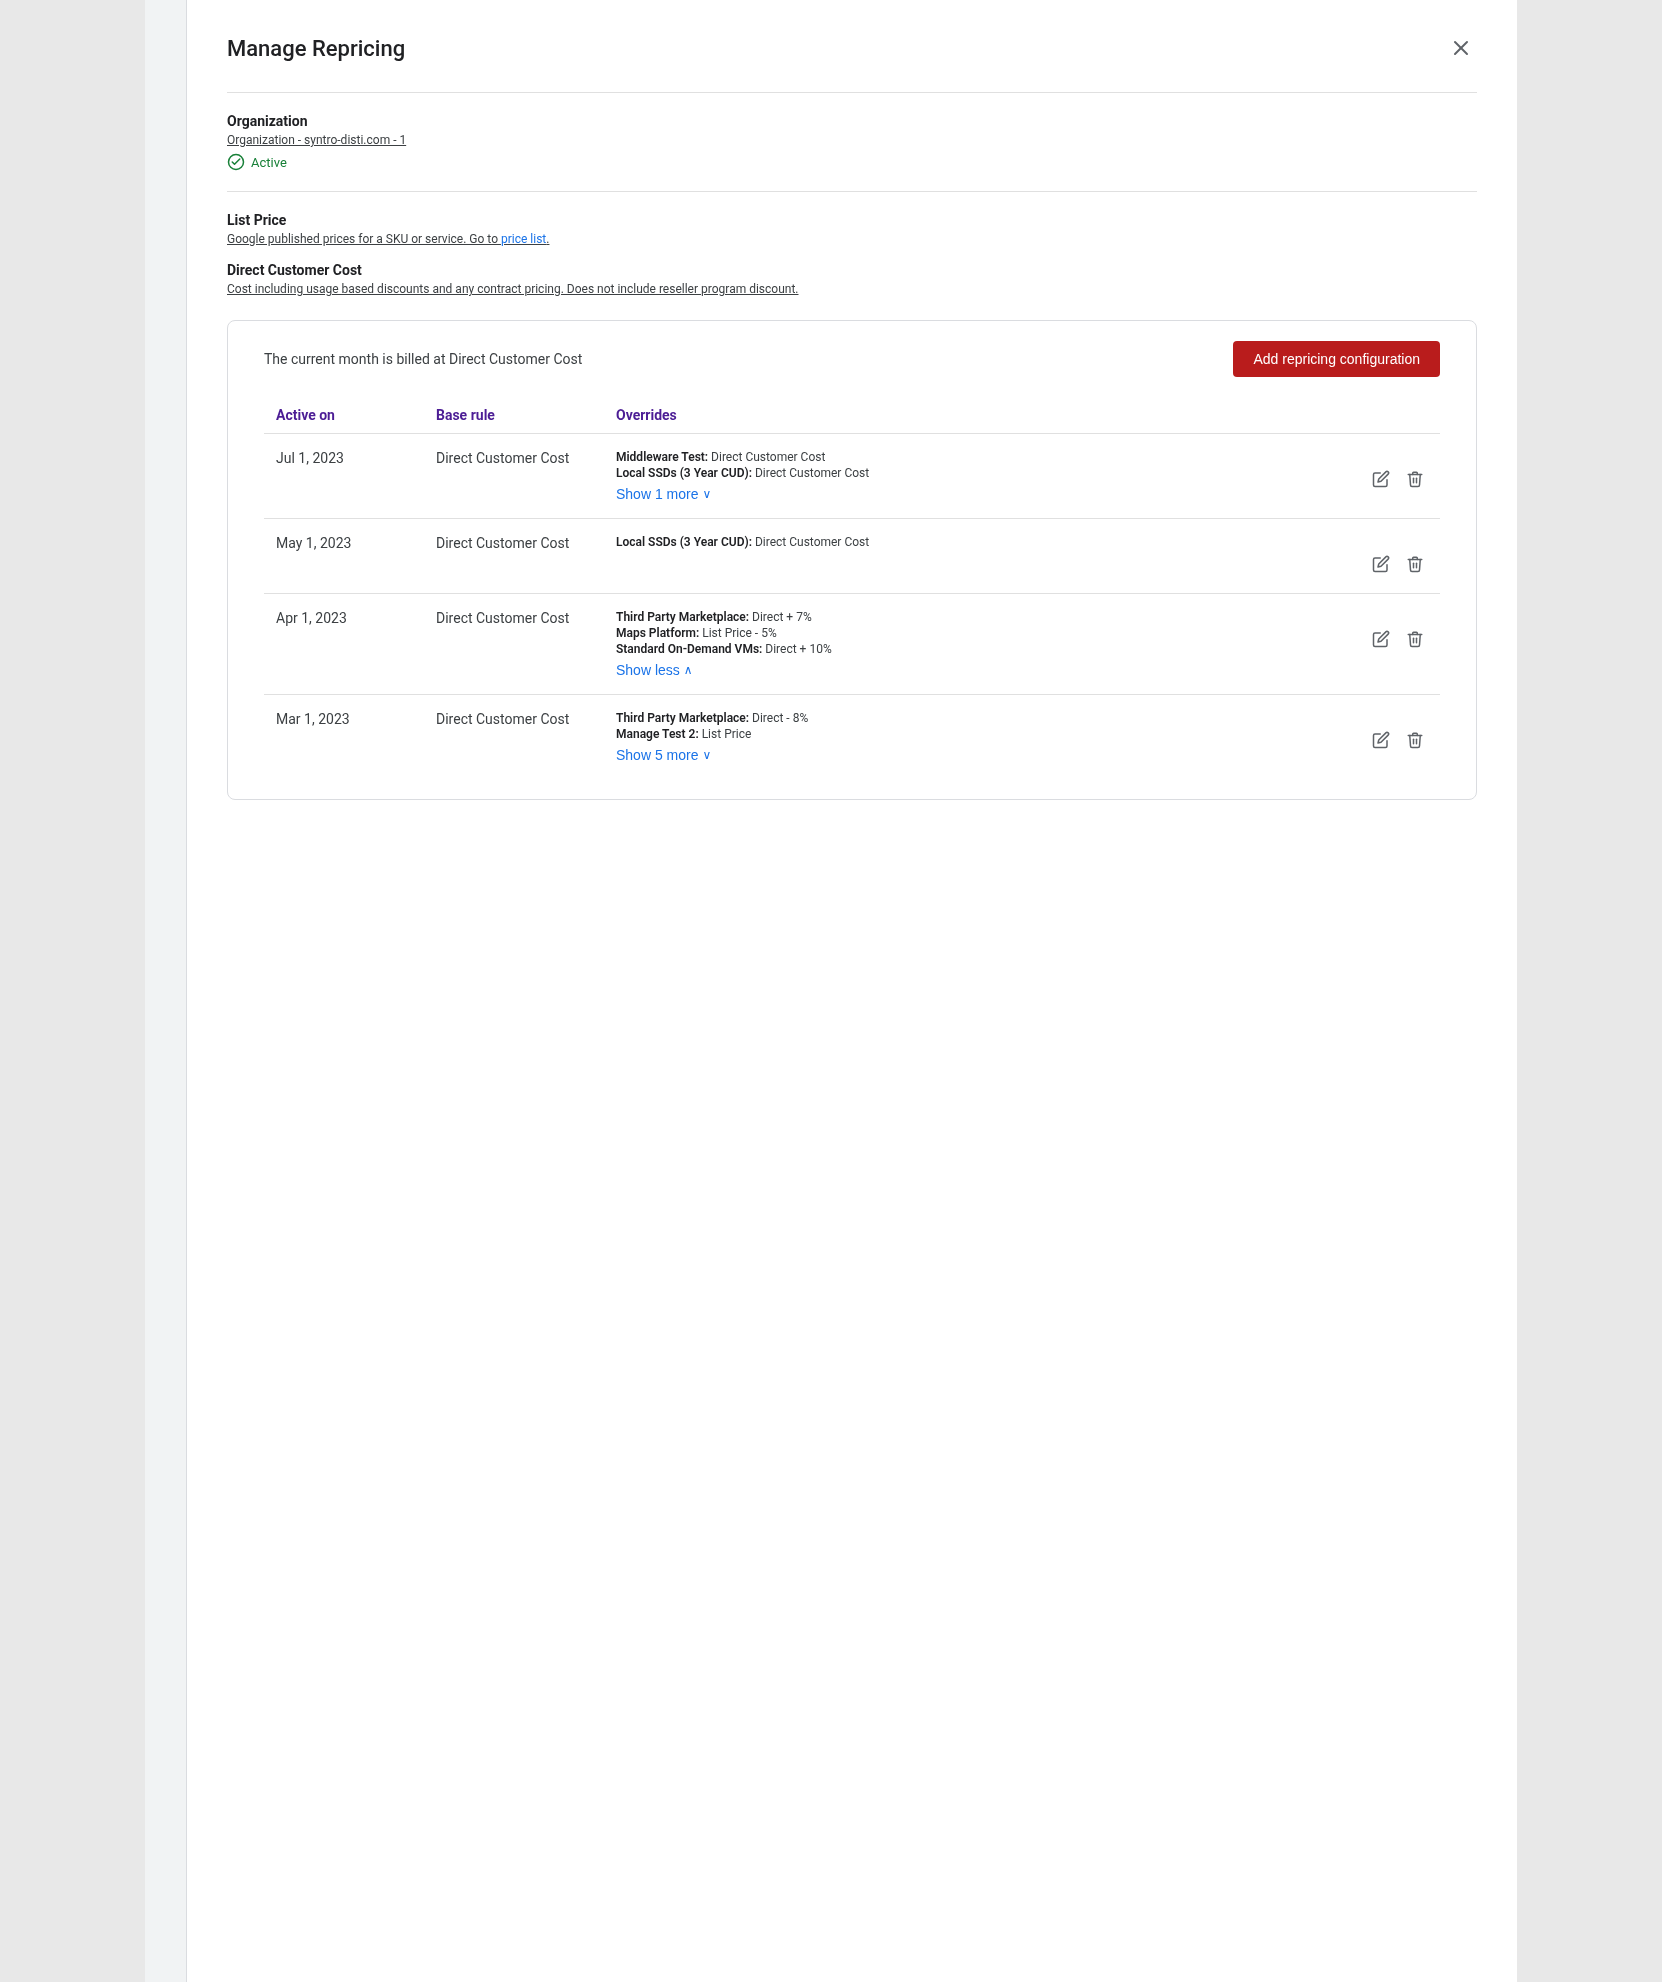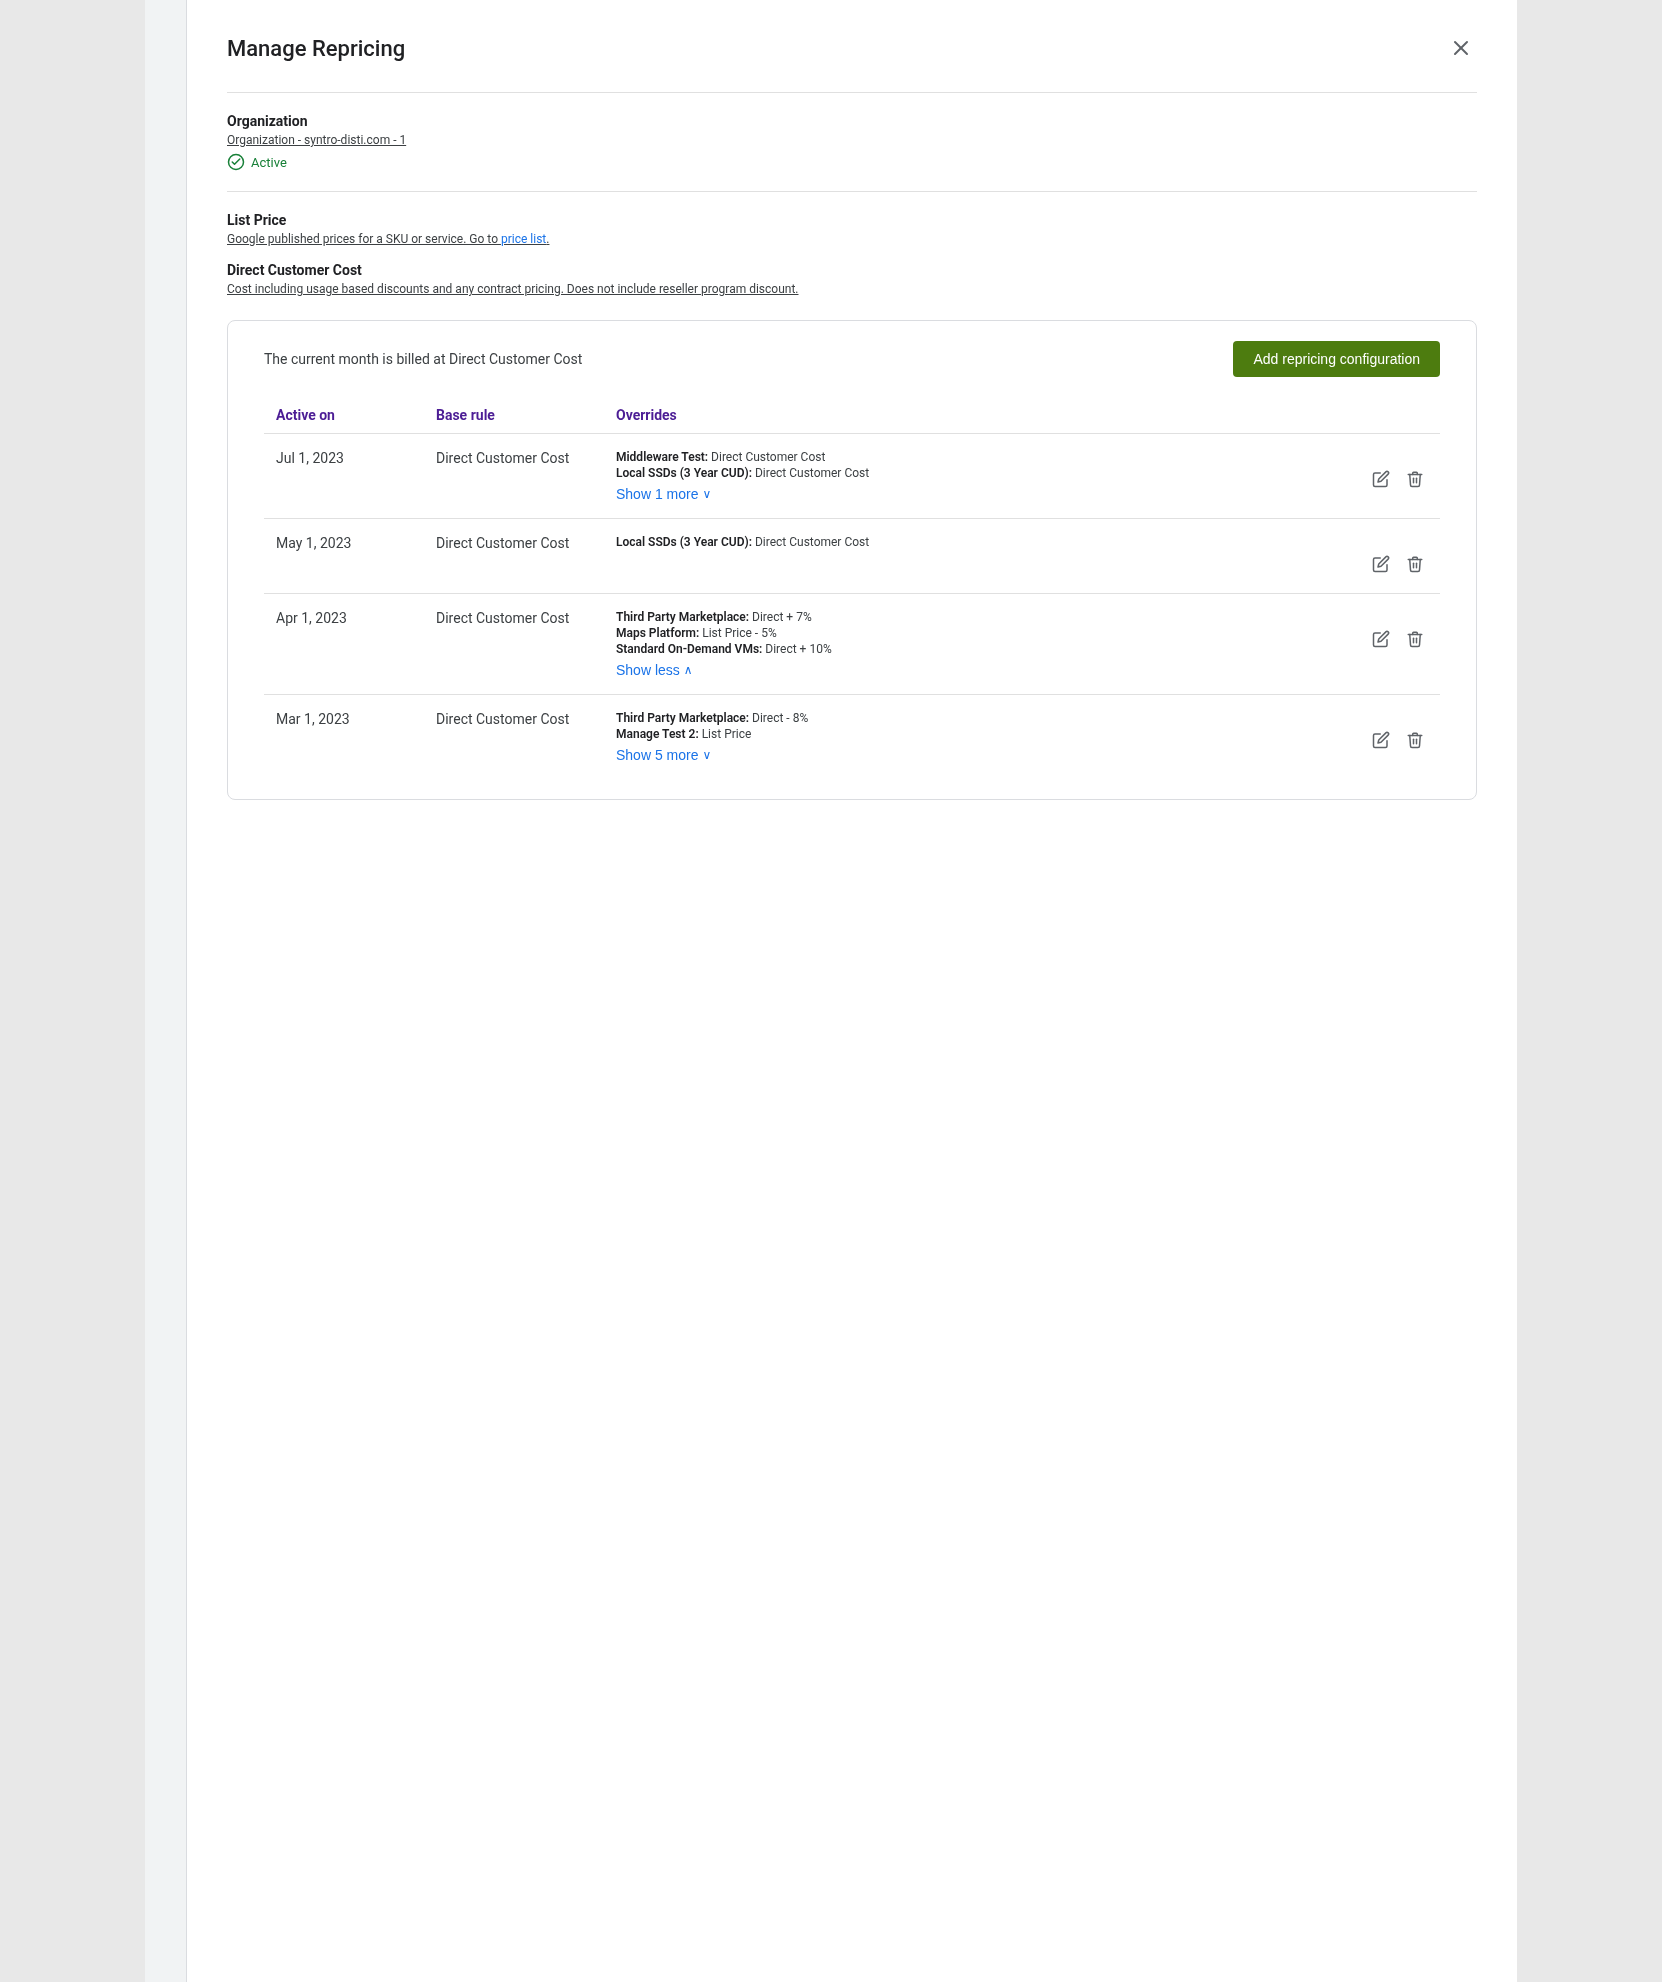"Add repricing configuration" .add-btn { background: #4d7c0f -> #b91c1c }
